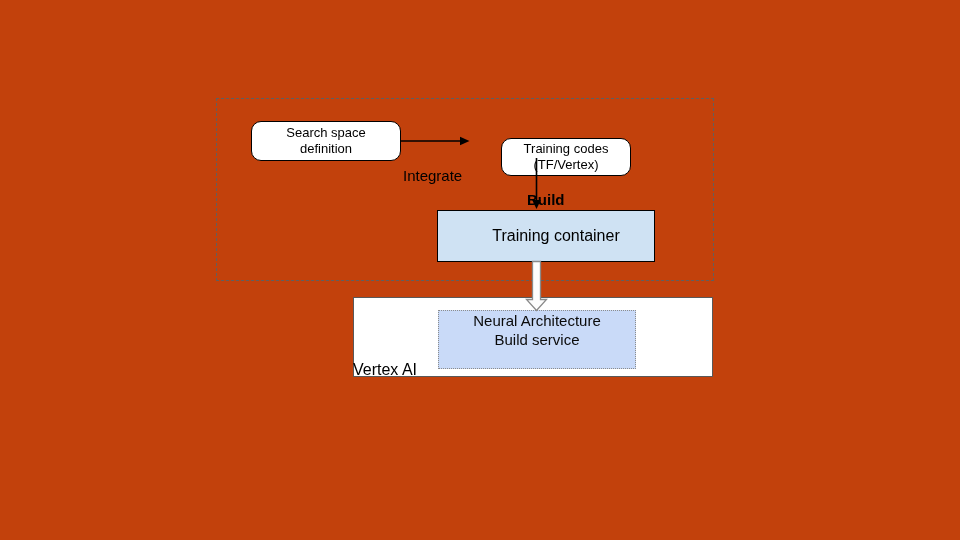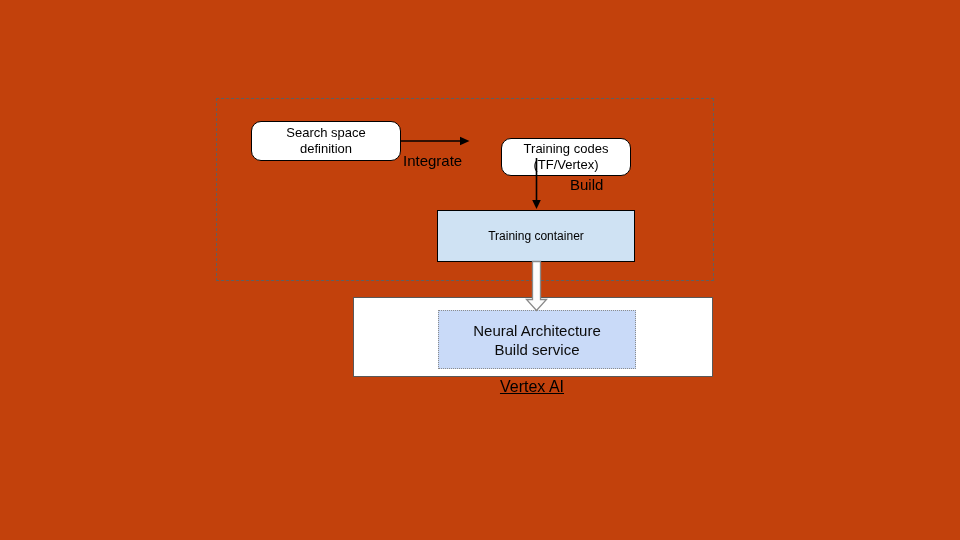"Integrate" .edge-label { margin-top: none -> 15px }
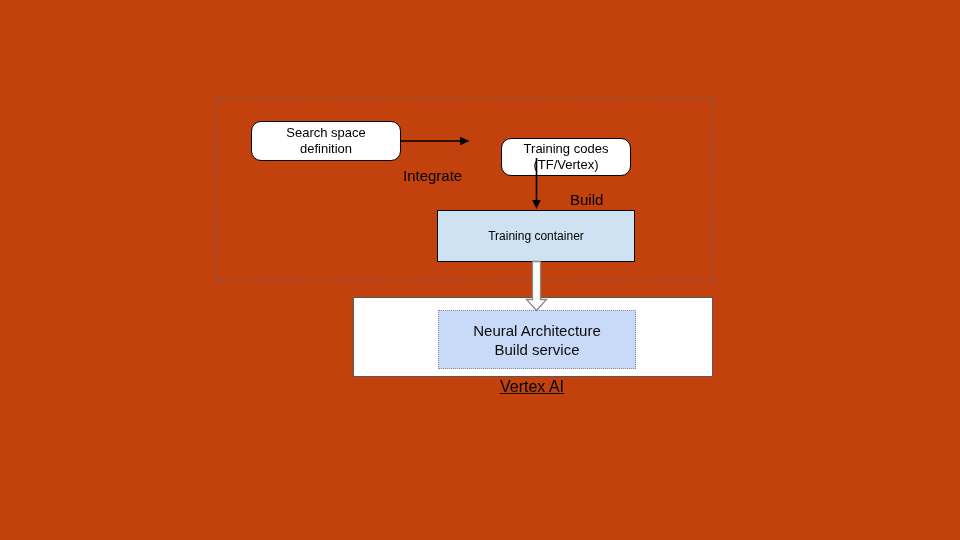"Build" .label-build { font-weight: none -> bold; left: 570px -> 527px }
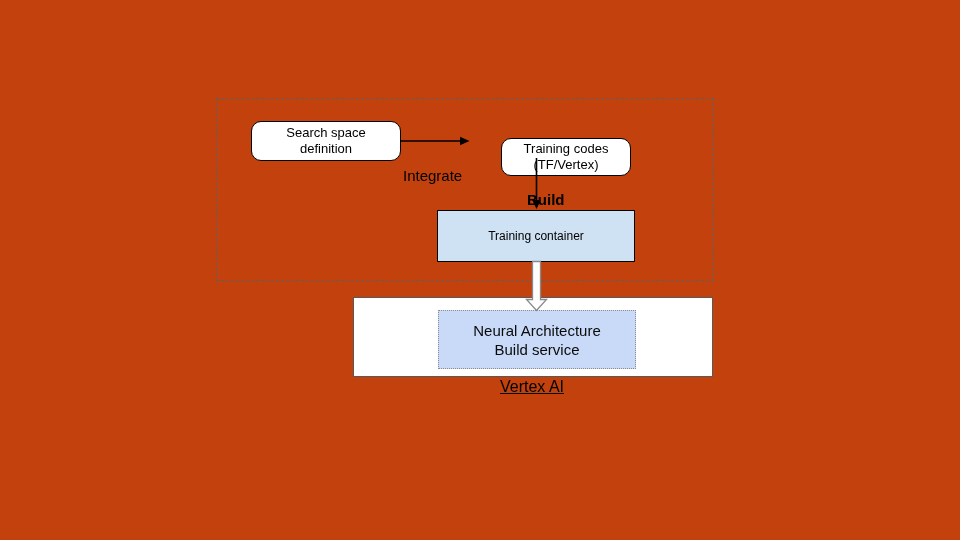"Training container" .node-training-container { font-size: 12px -> 16px; padding-left: none -> 20px }
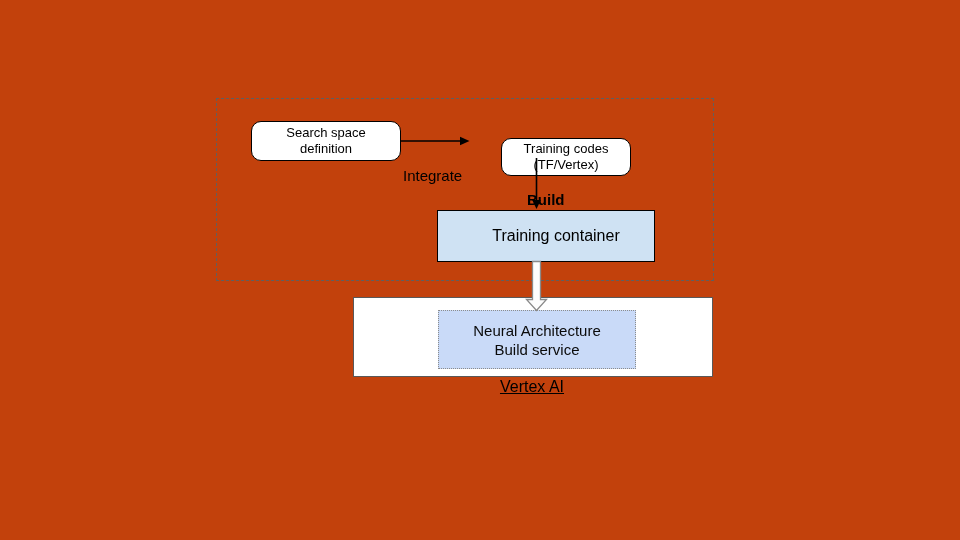"Neural Architecture" .node-nas-service { justify-content: center -> none }
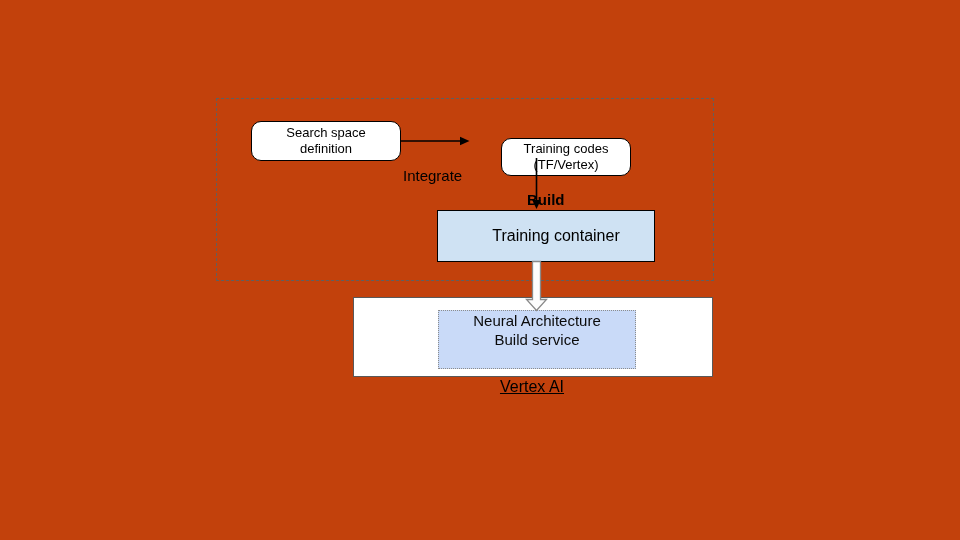"Vertex AI" .label-vertex-ai { text-align: center -> none; text-decoration: underline -> none; top: 378px -> 361px }
